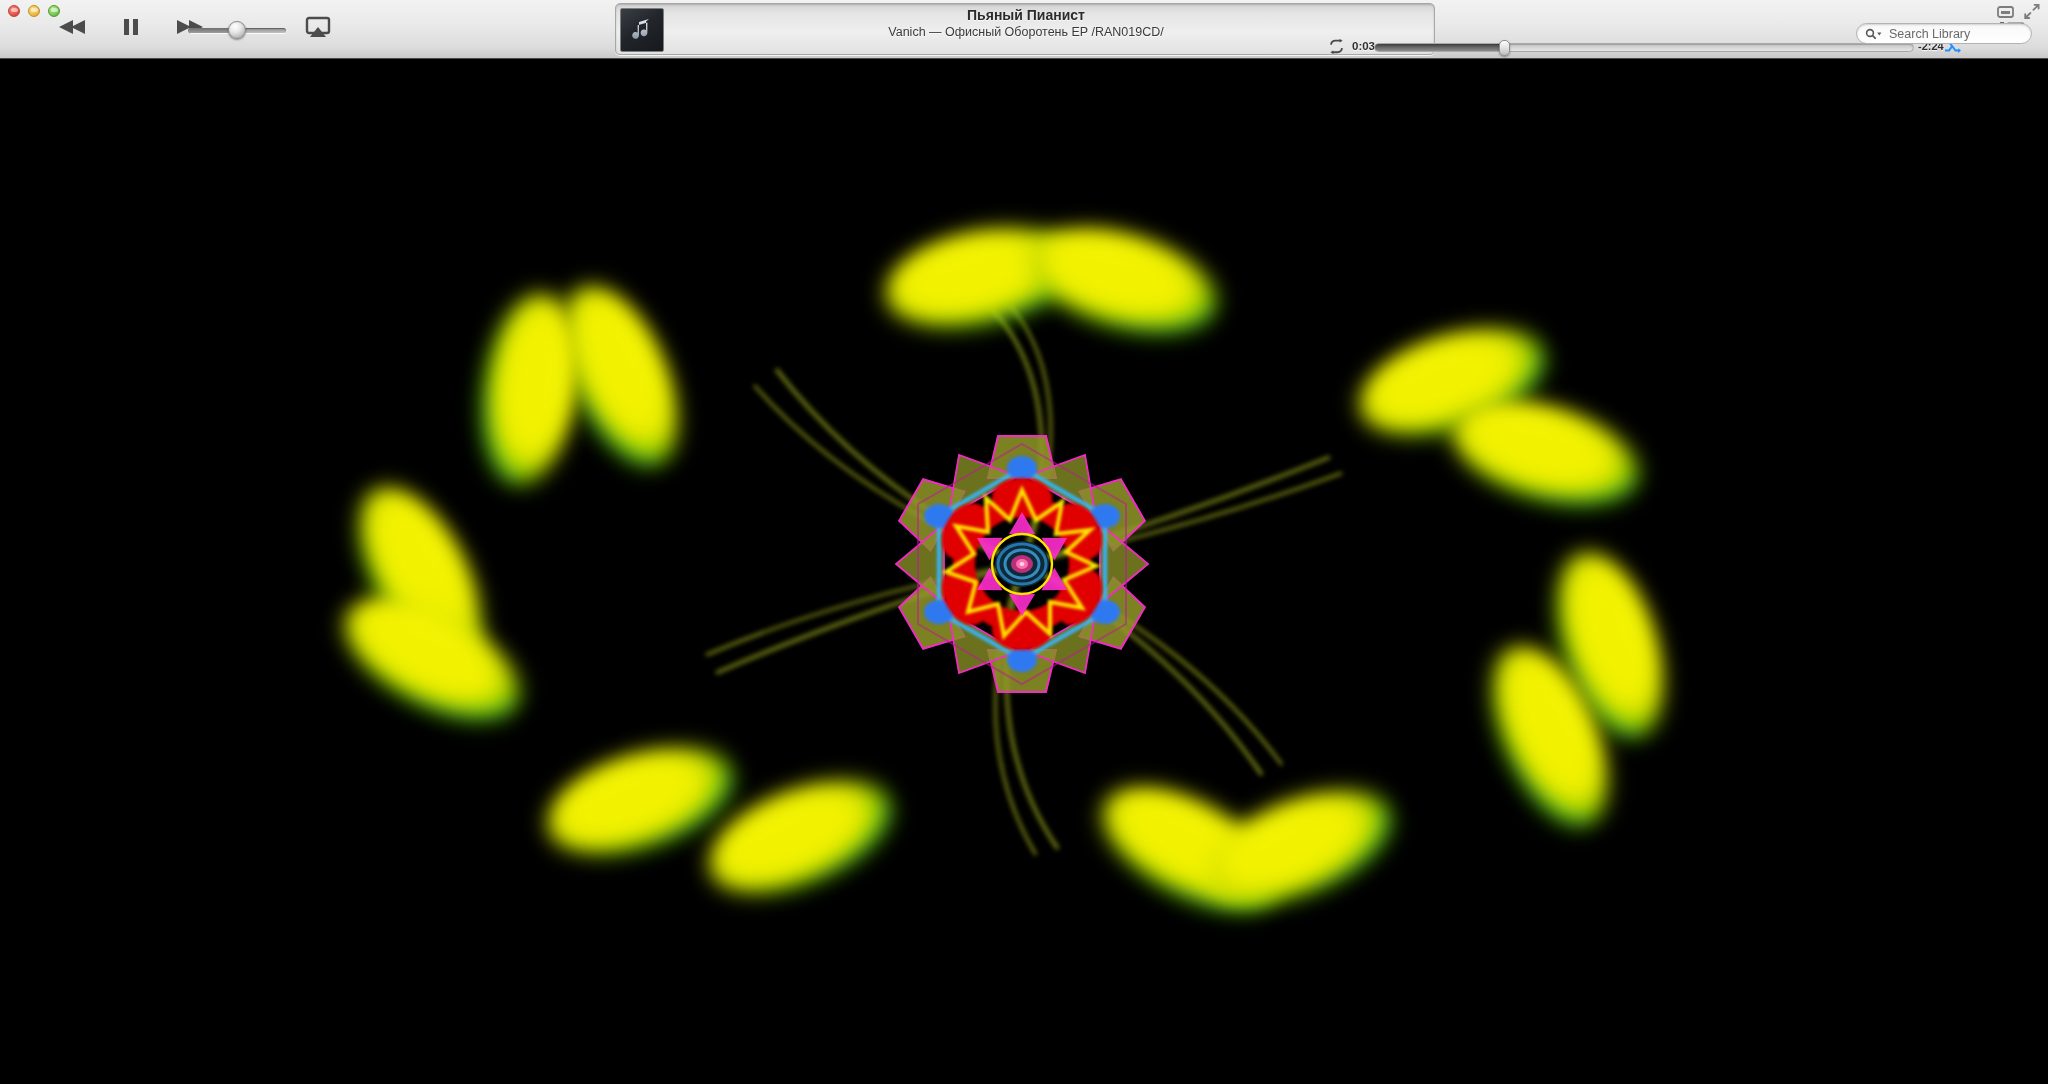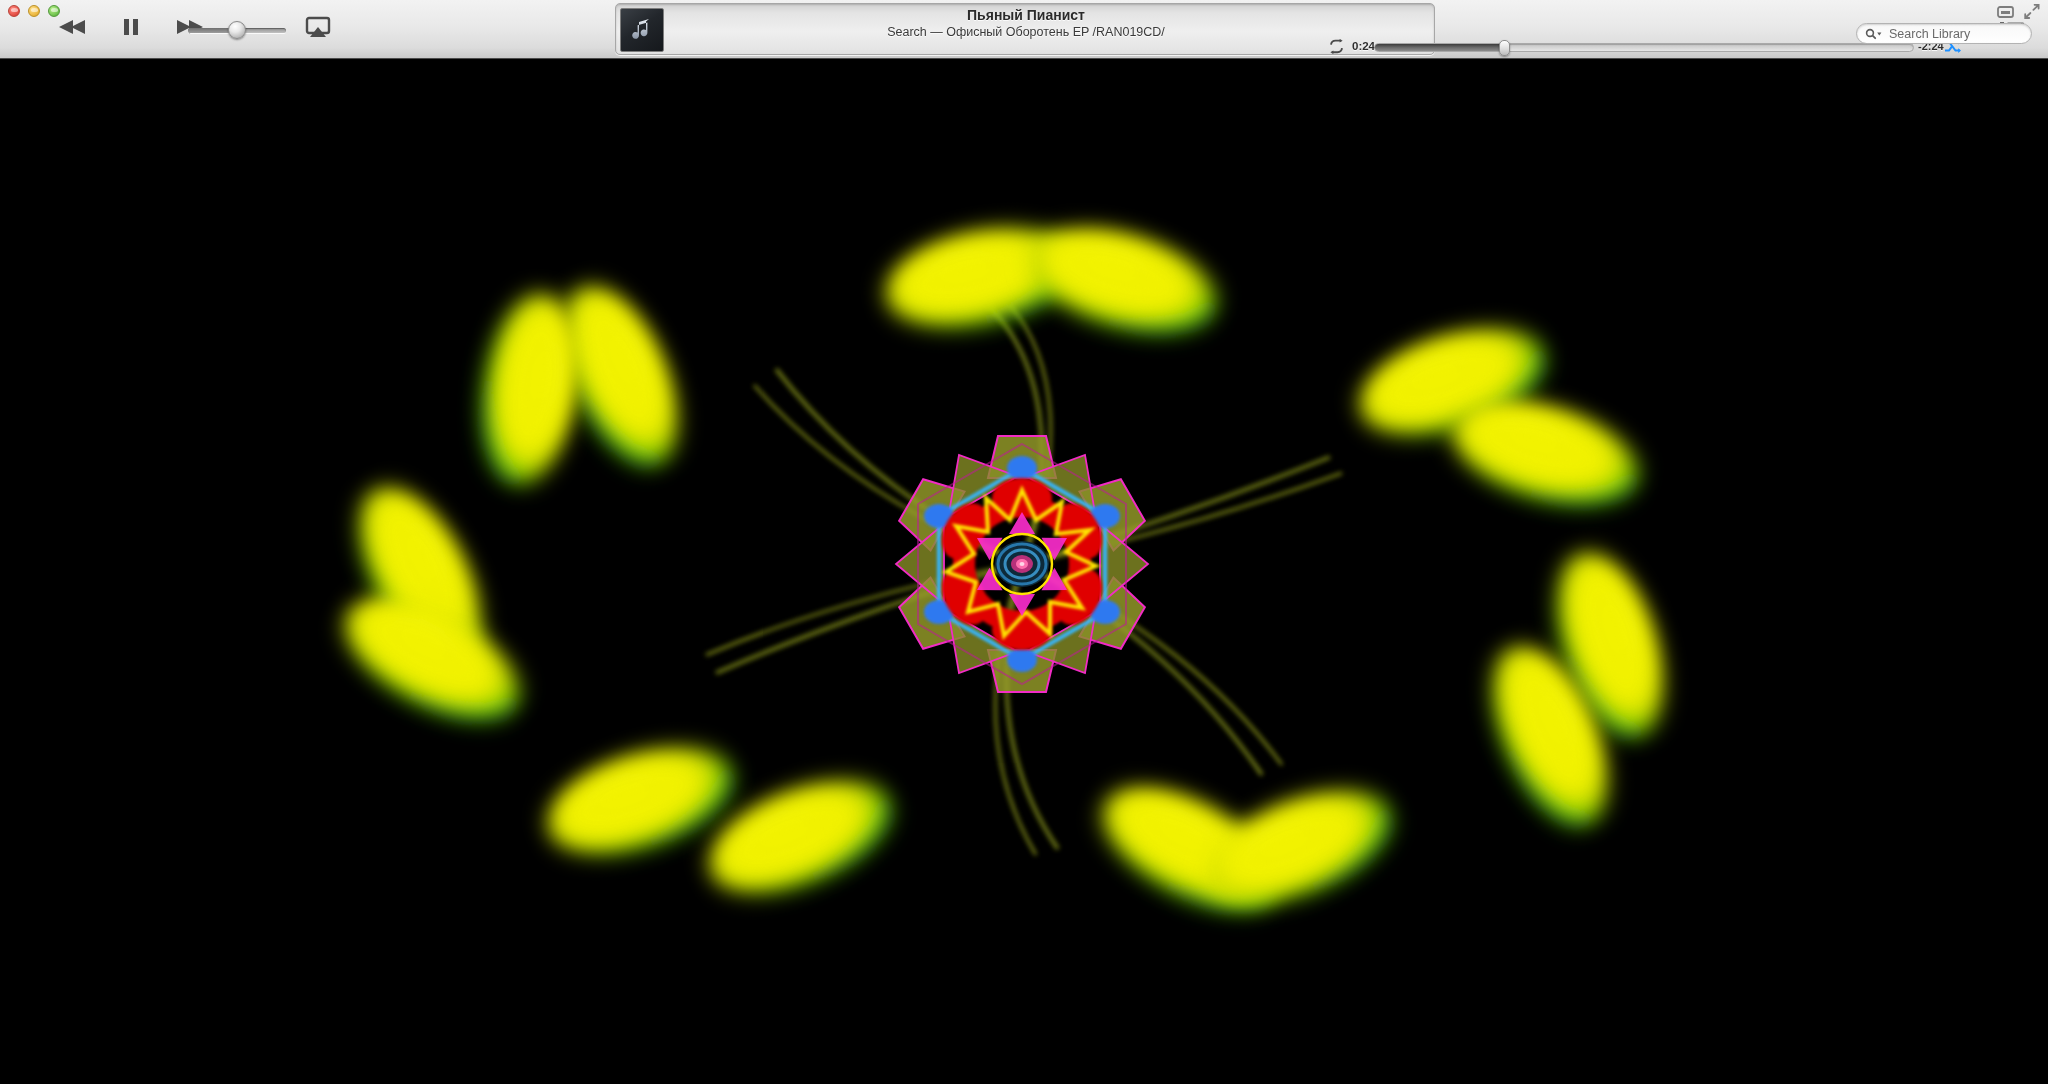"Search — Офисный Оборотень EP" div { text: Search -> Vanich }
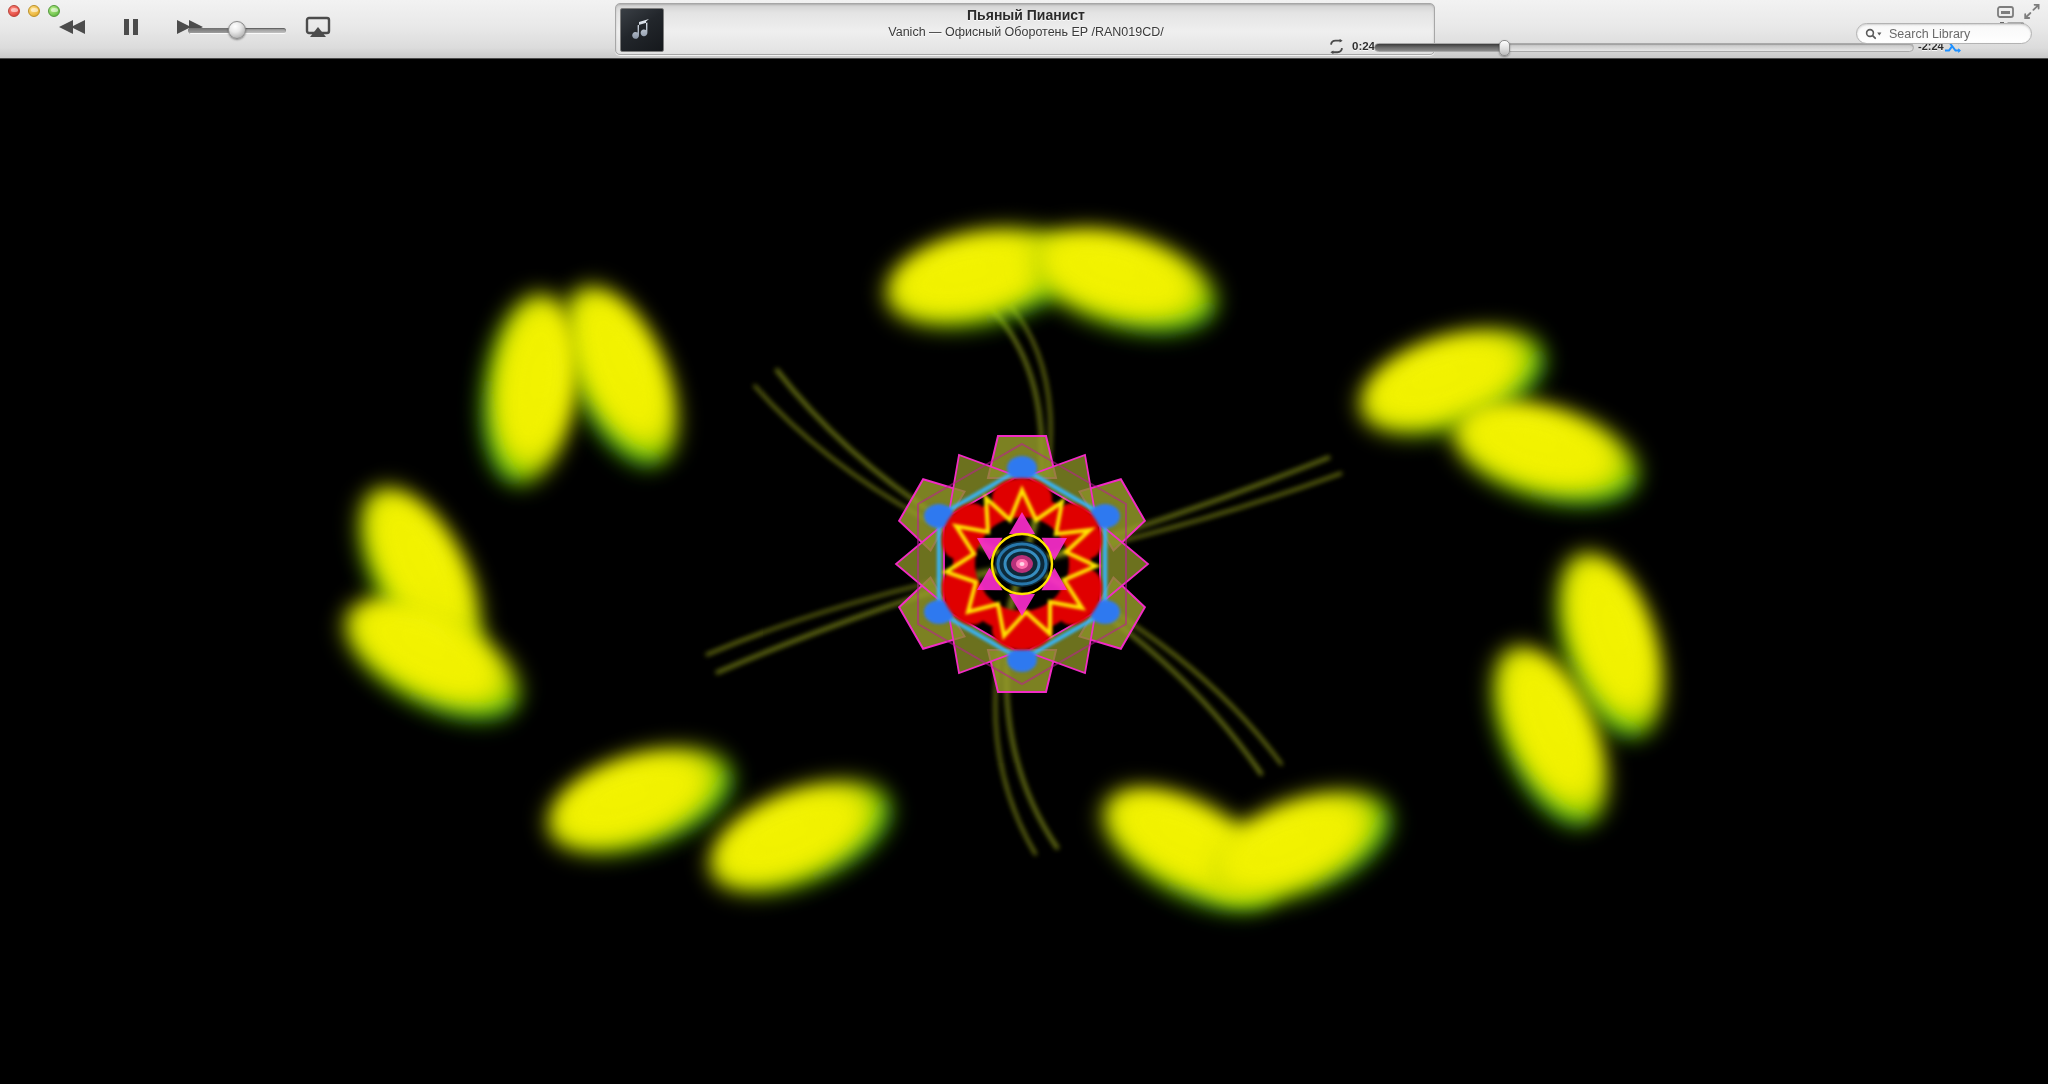"0:24" div { text: 0:24 -> 0:03 }
